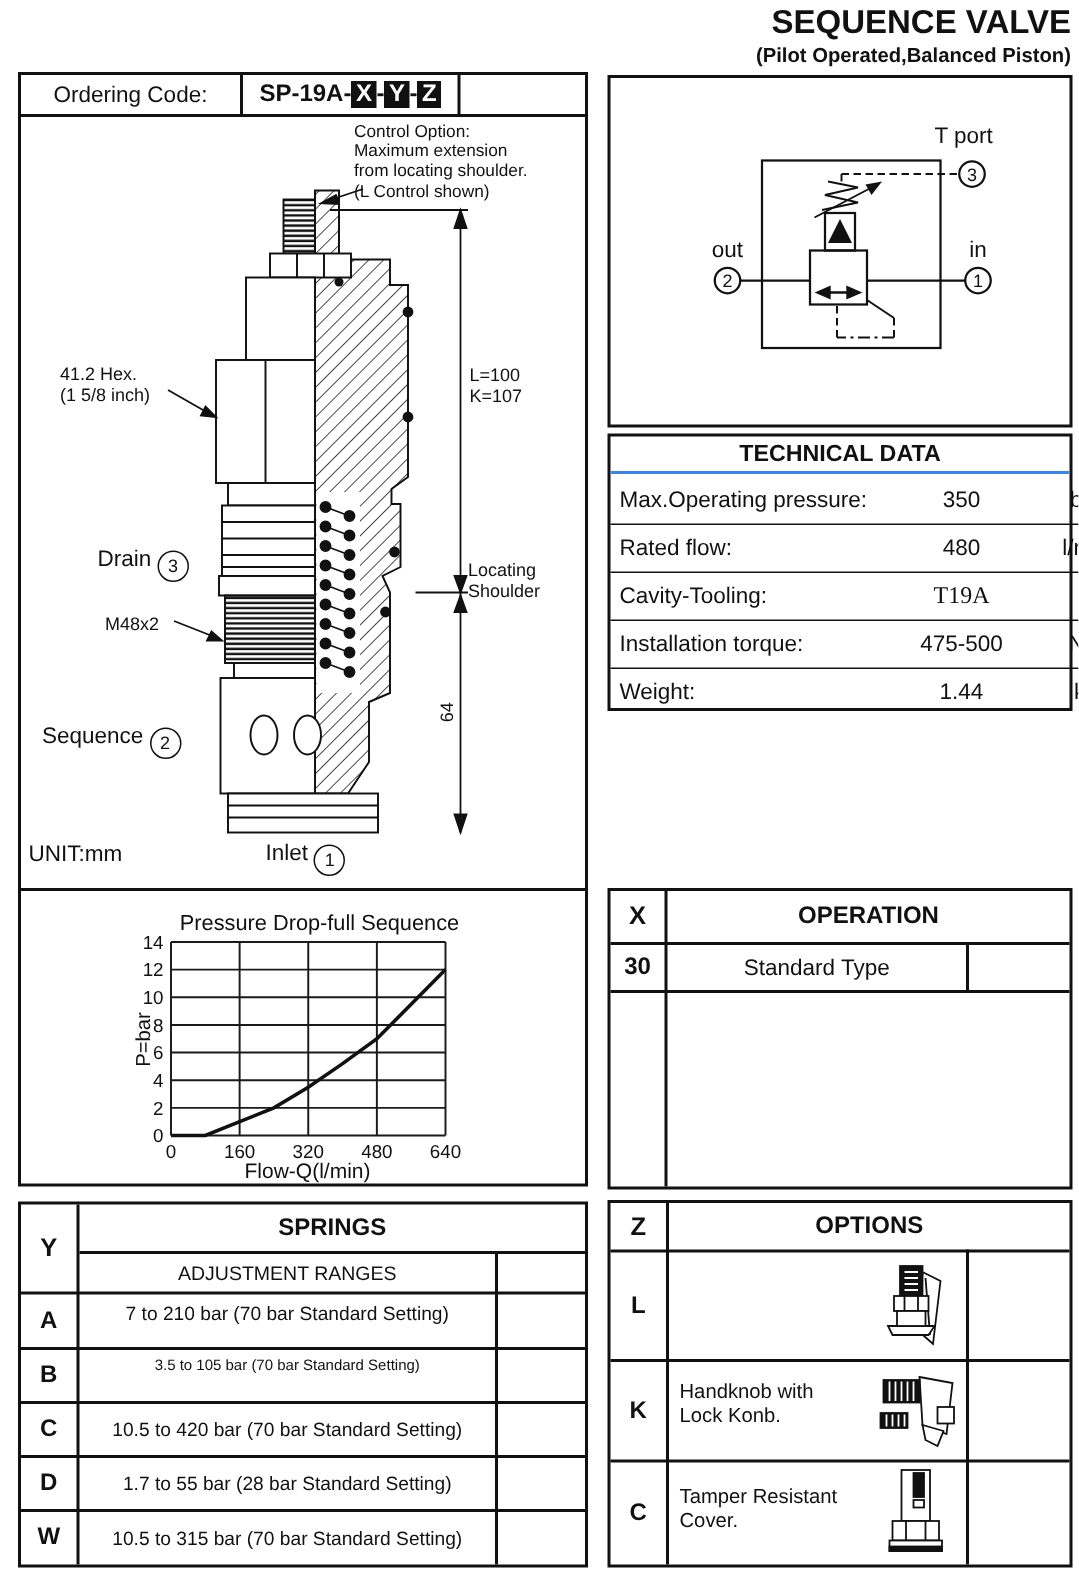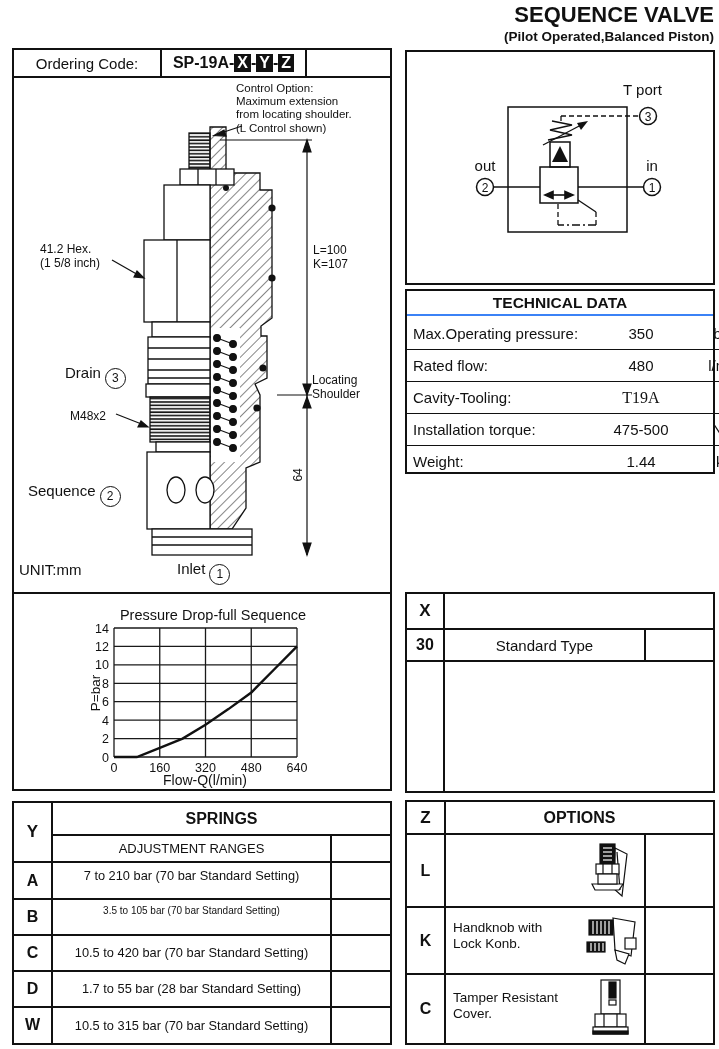"OPERATION" div.cell { html: none -> <div>OPERATION</div> }
